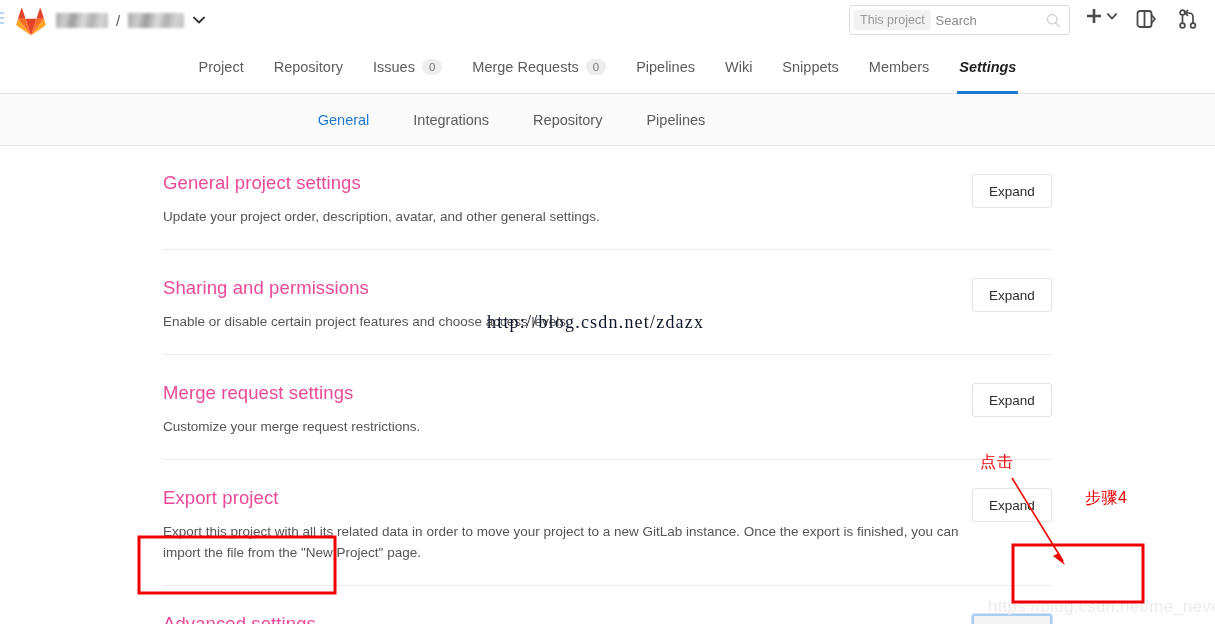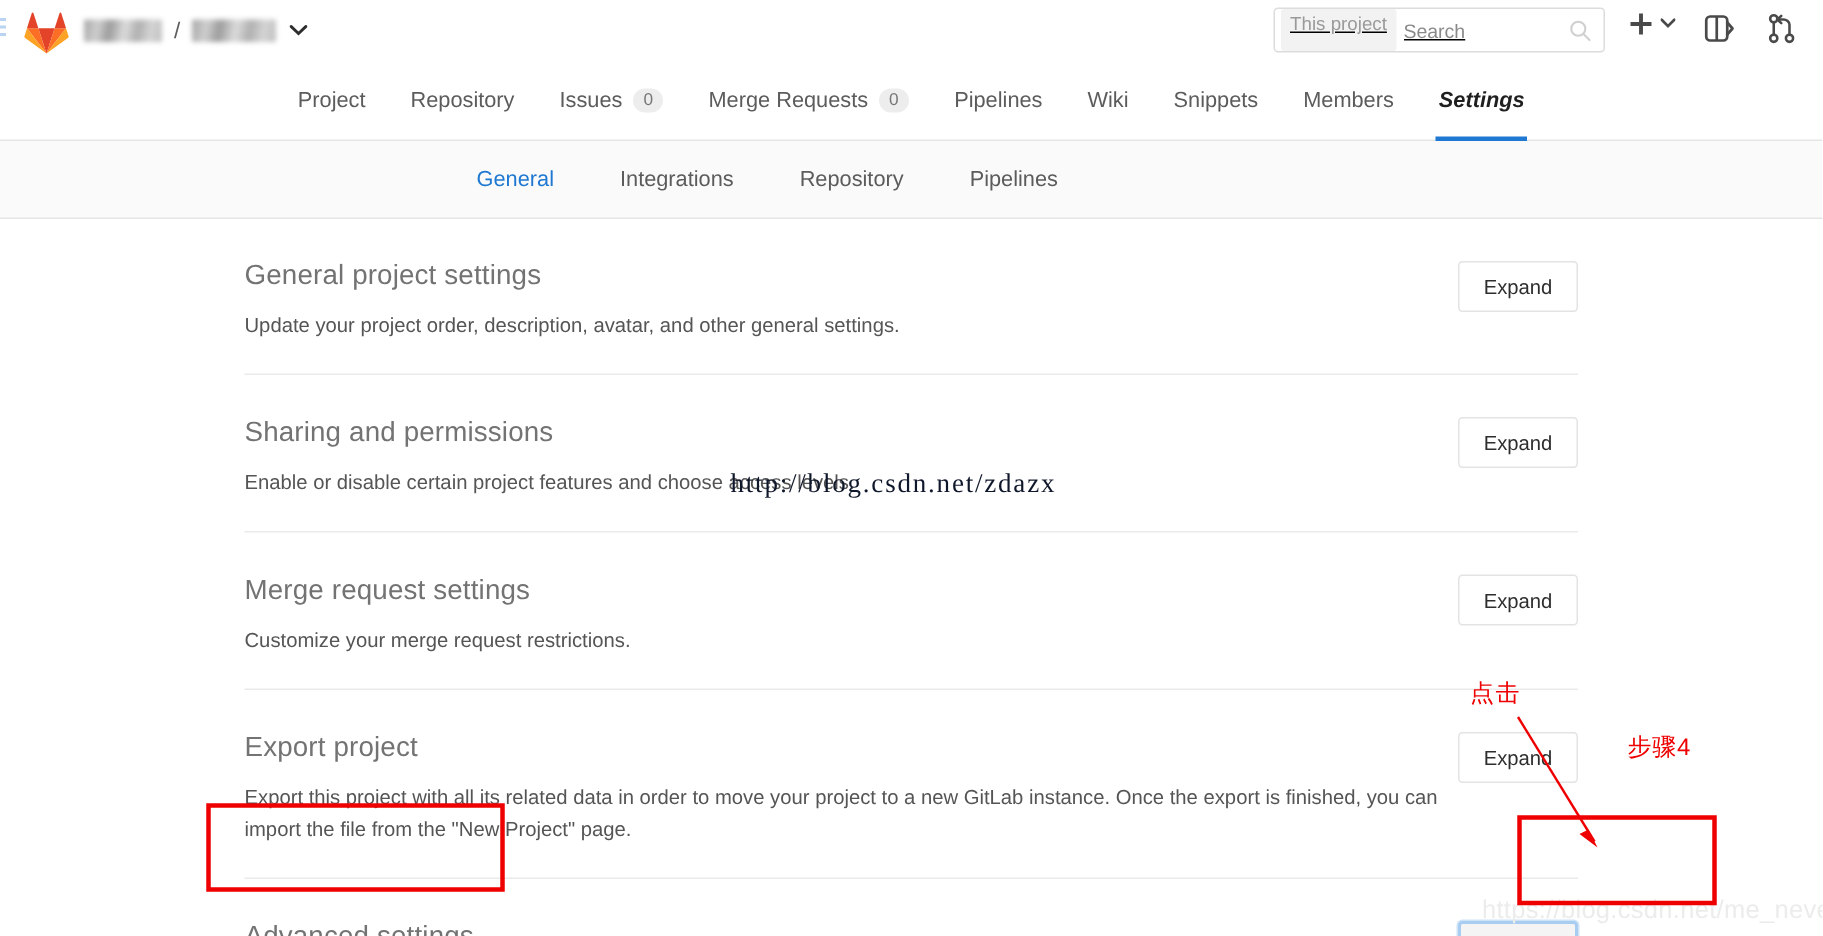"This project" .search-wrap { align-items: none -> center; text-decoration: underline -> none }
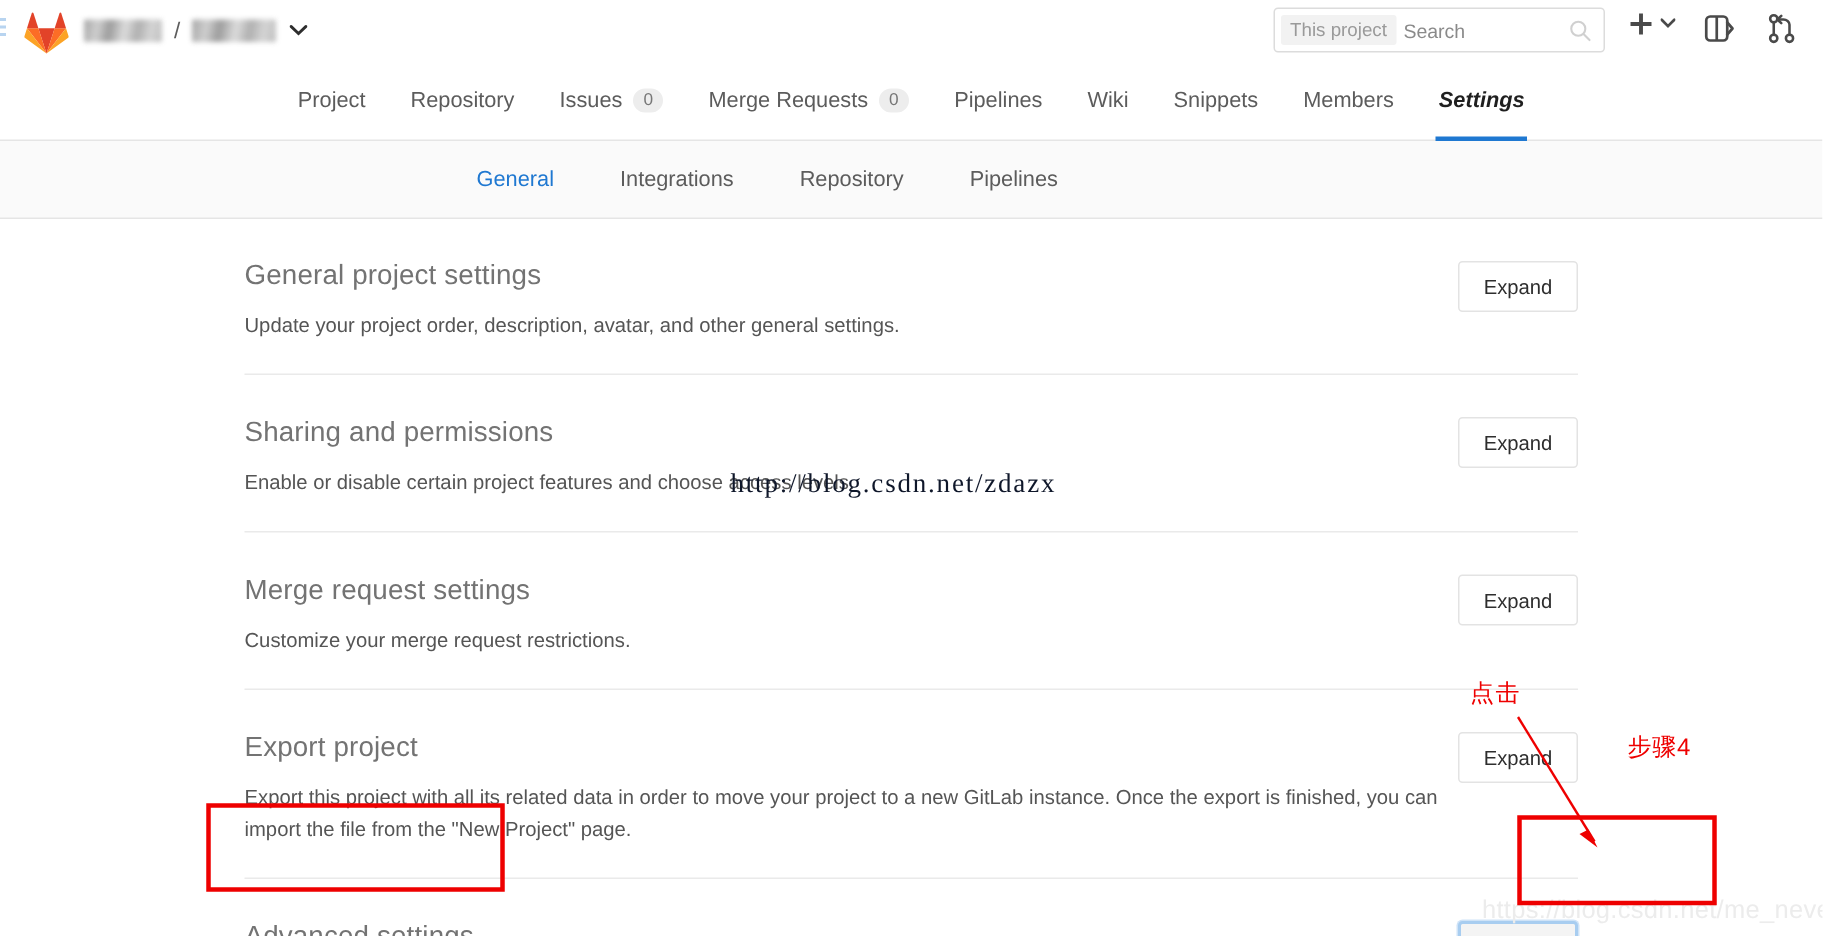"General project settings" .sec-title { color: #737373 -> #ec4899 }
